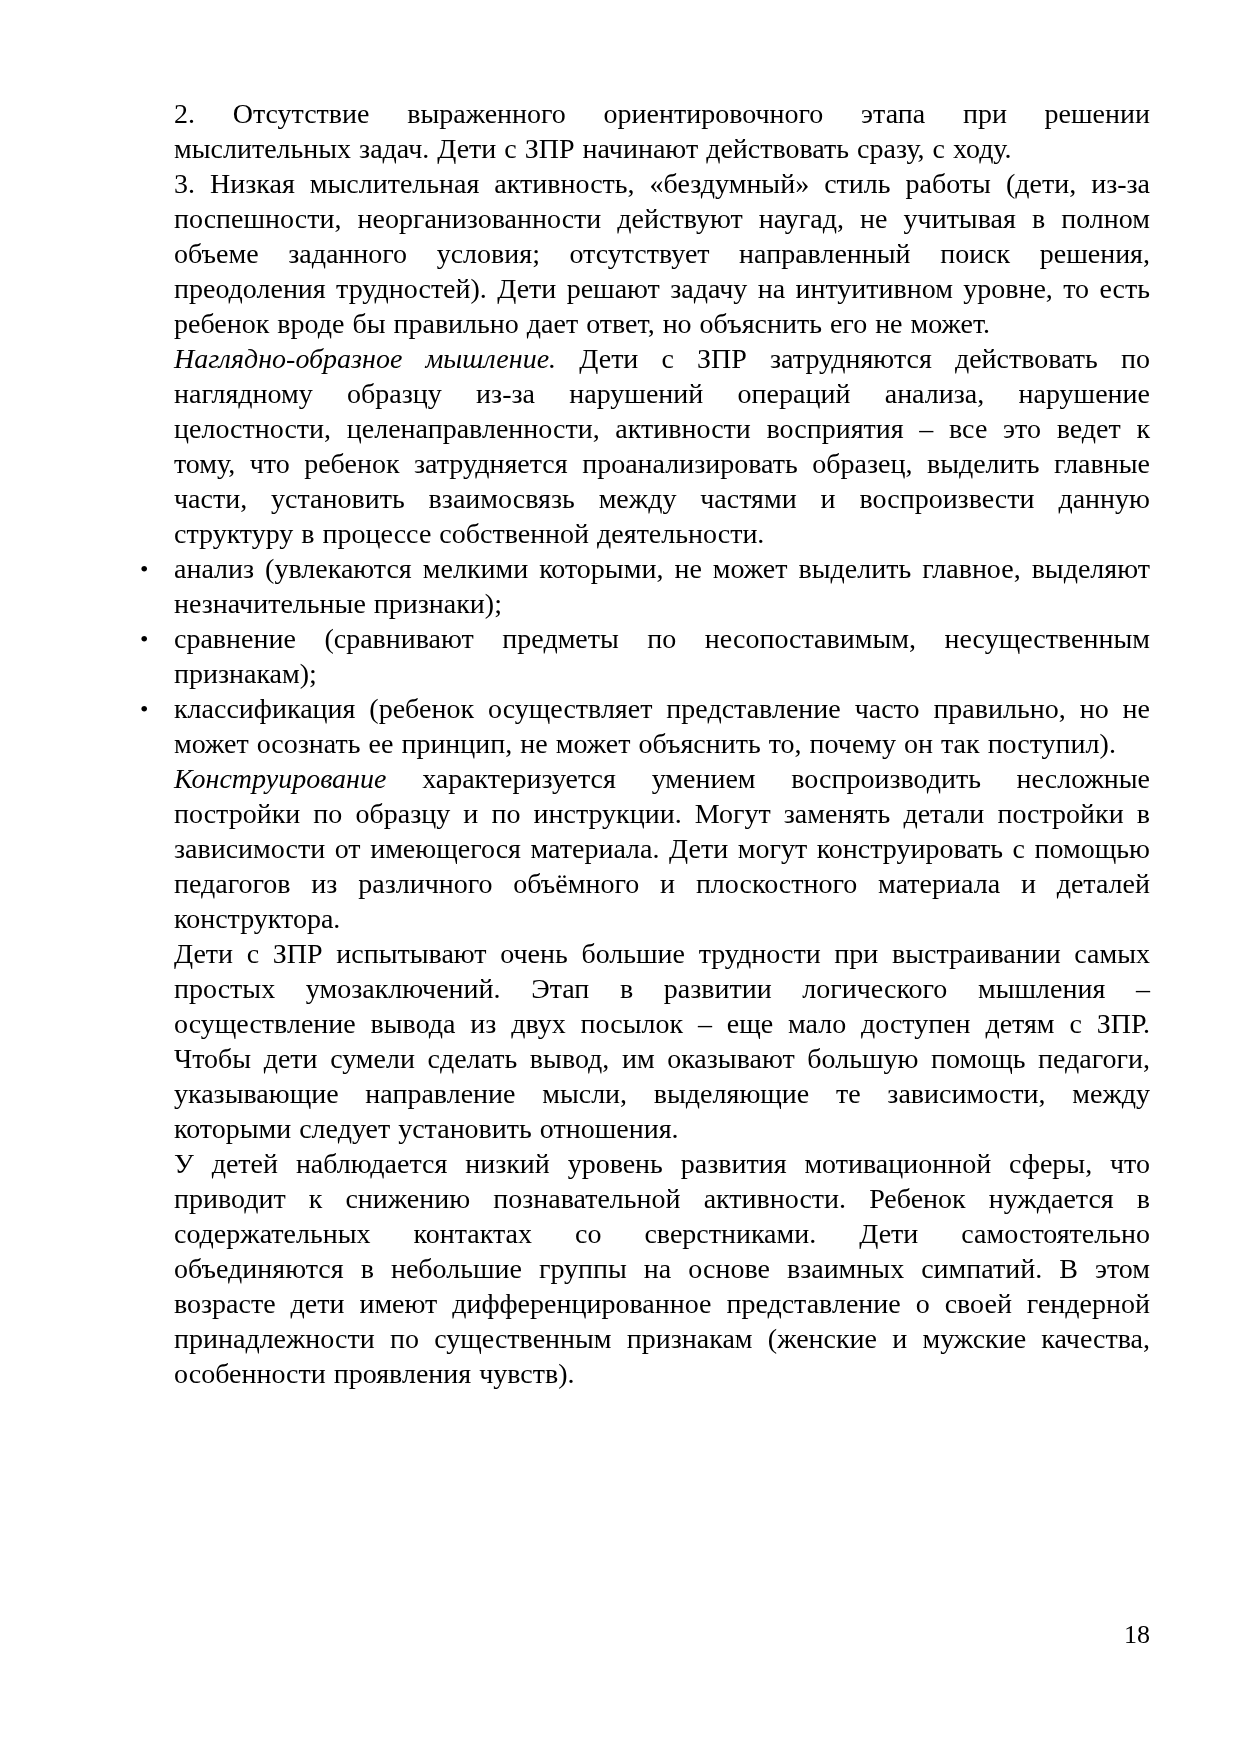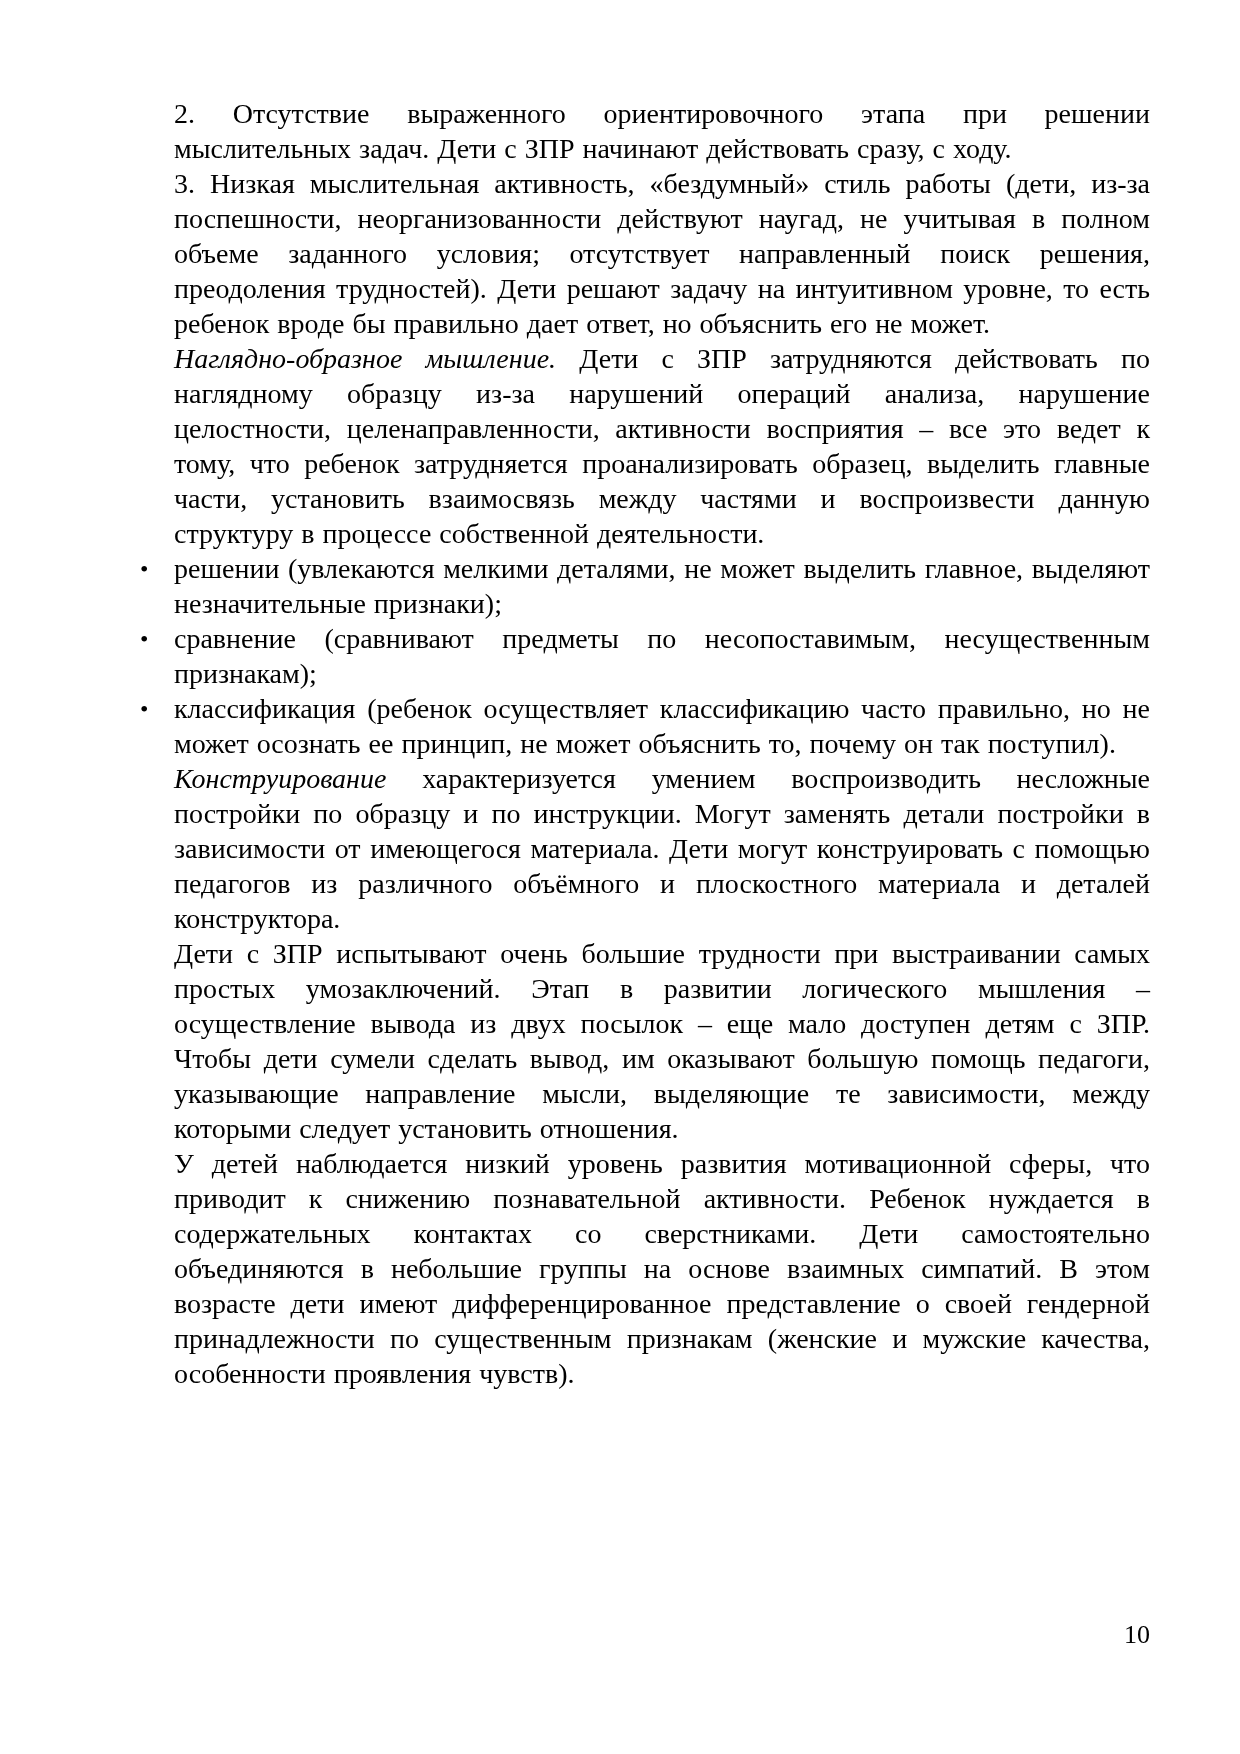"решении (увлекаются мелкими деталями, не" span { text: решении (увлекаются мелкими деталями -> анализ (увлекаются мелкими которыми }
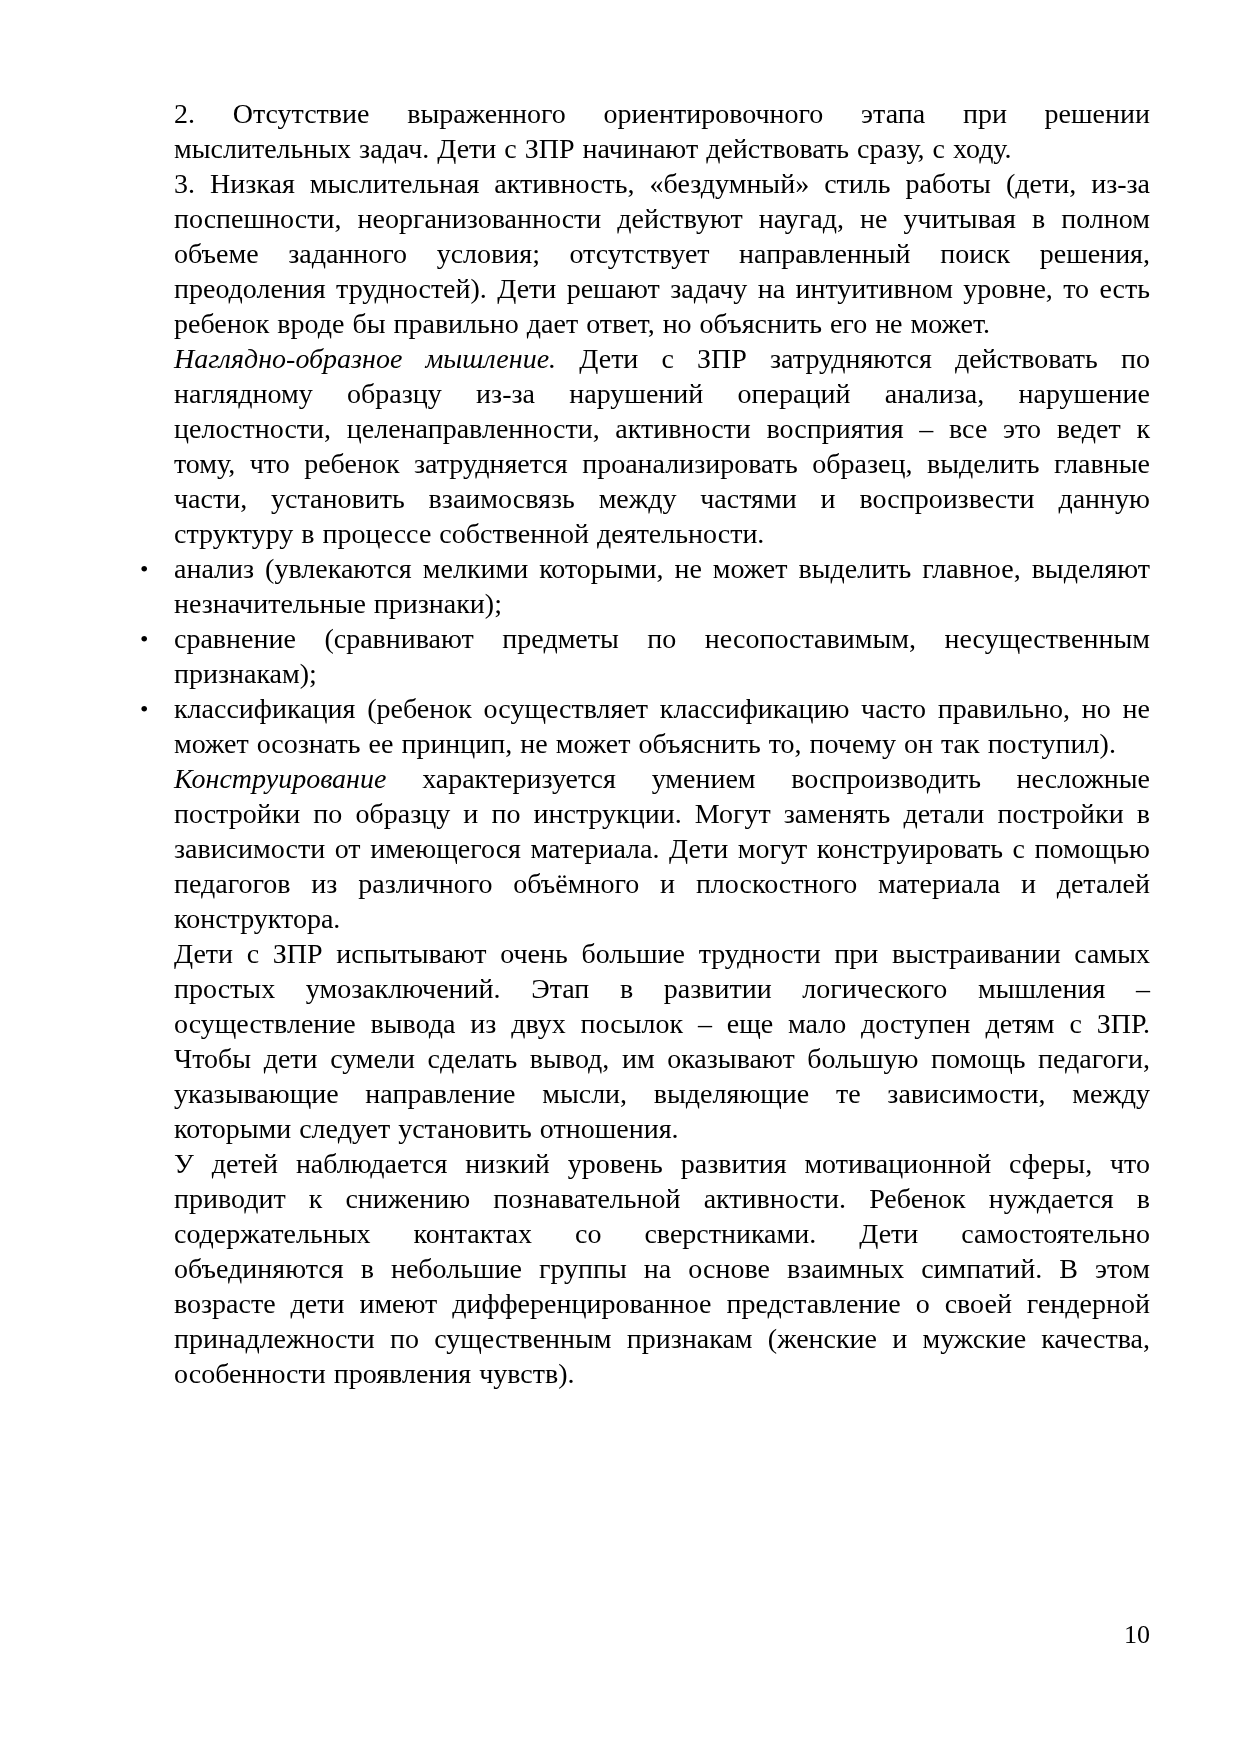"классификация (ребенок осуществляет" span { text: классификацию -> представление }
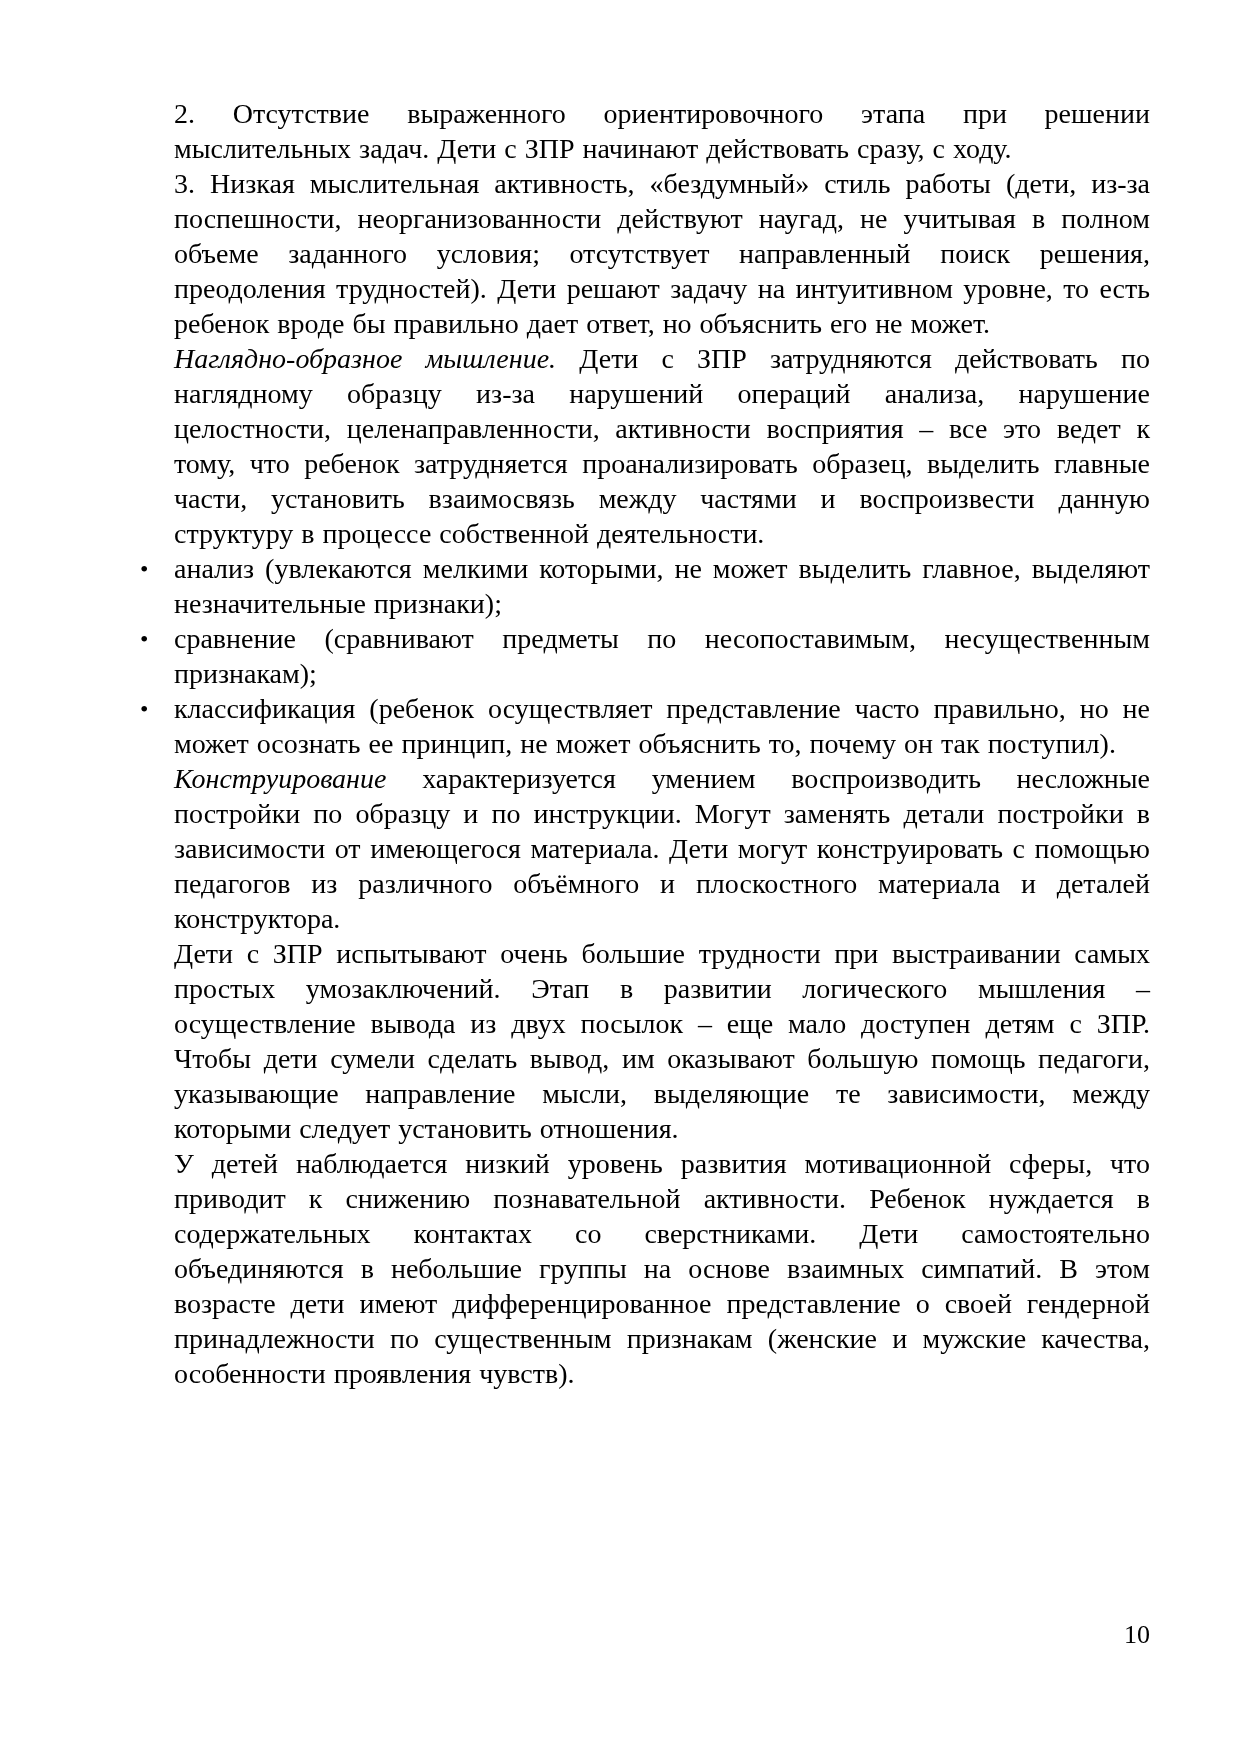"10" div.page-number { text: 10 -> 18 }
